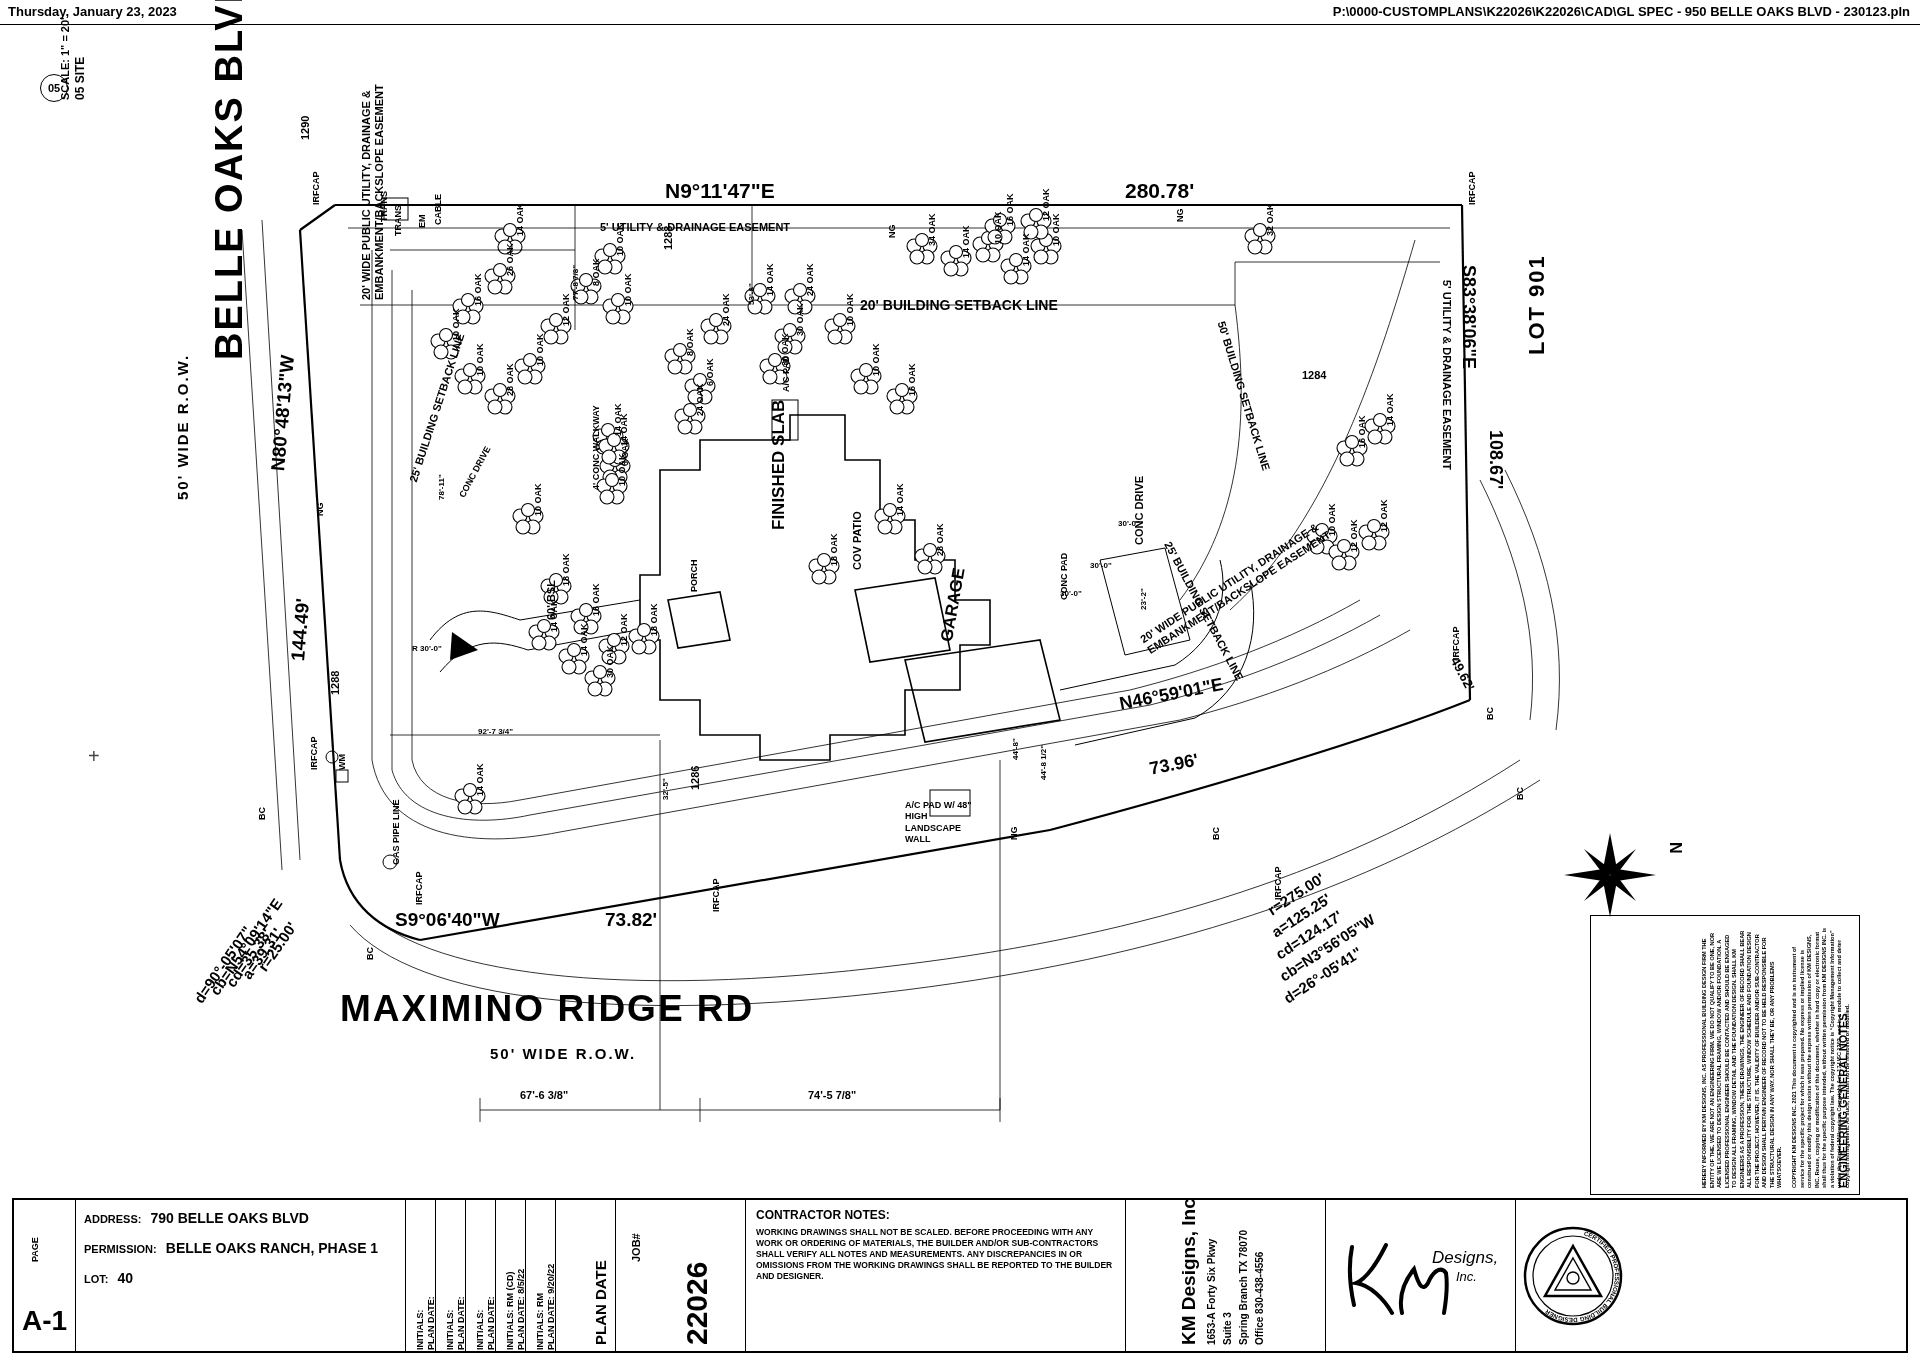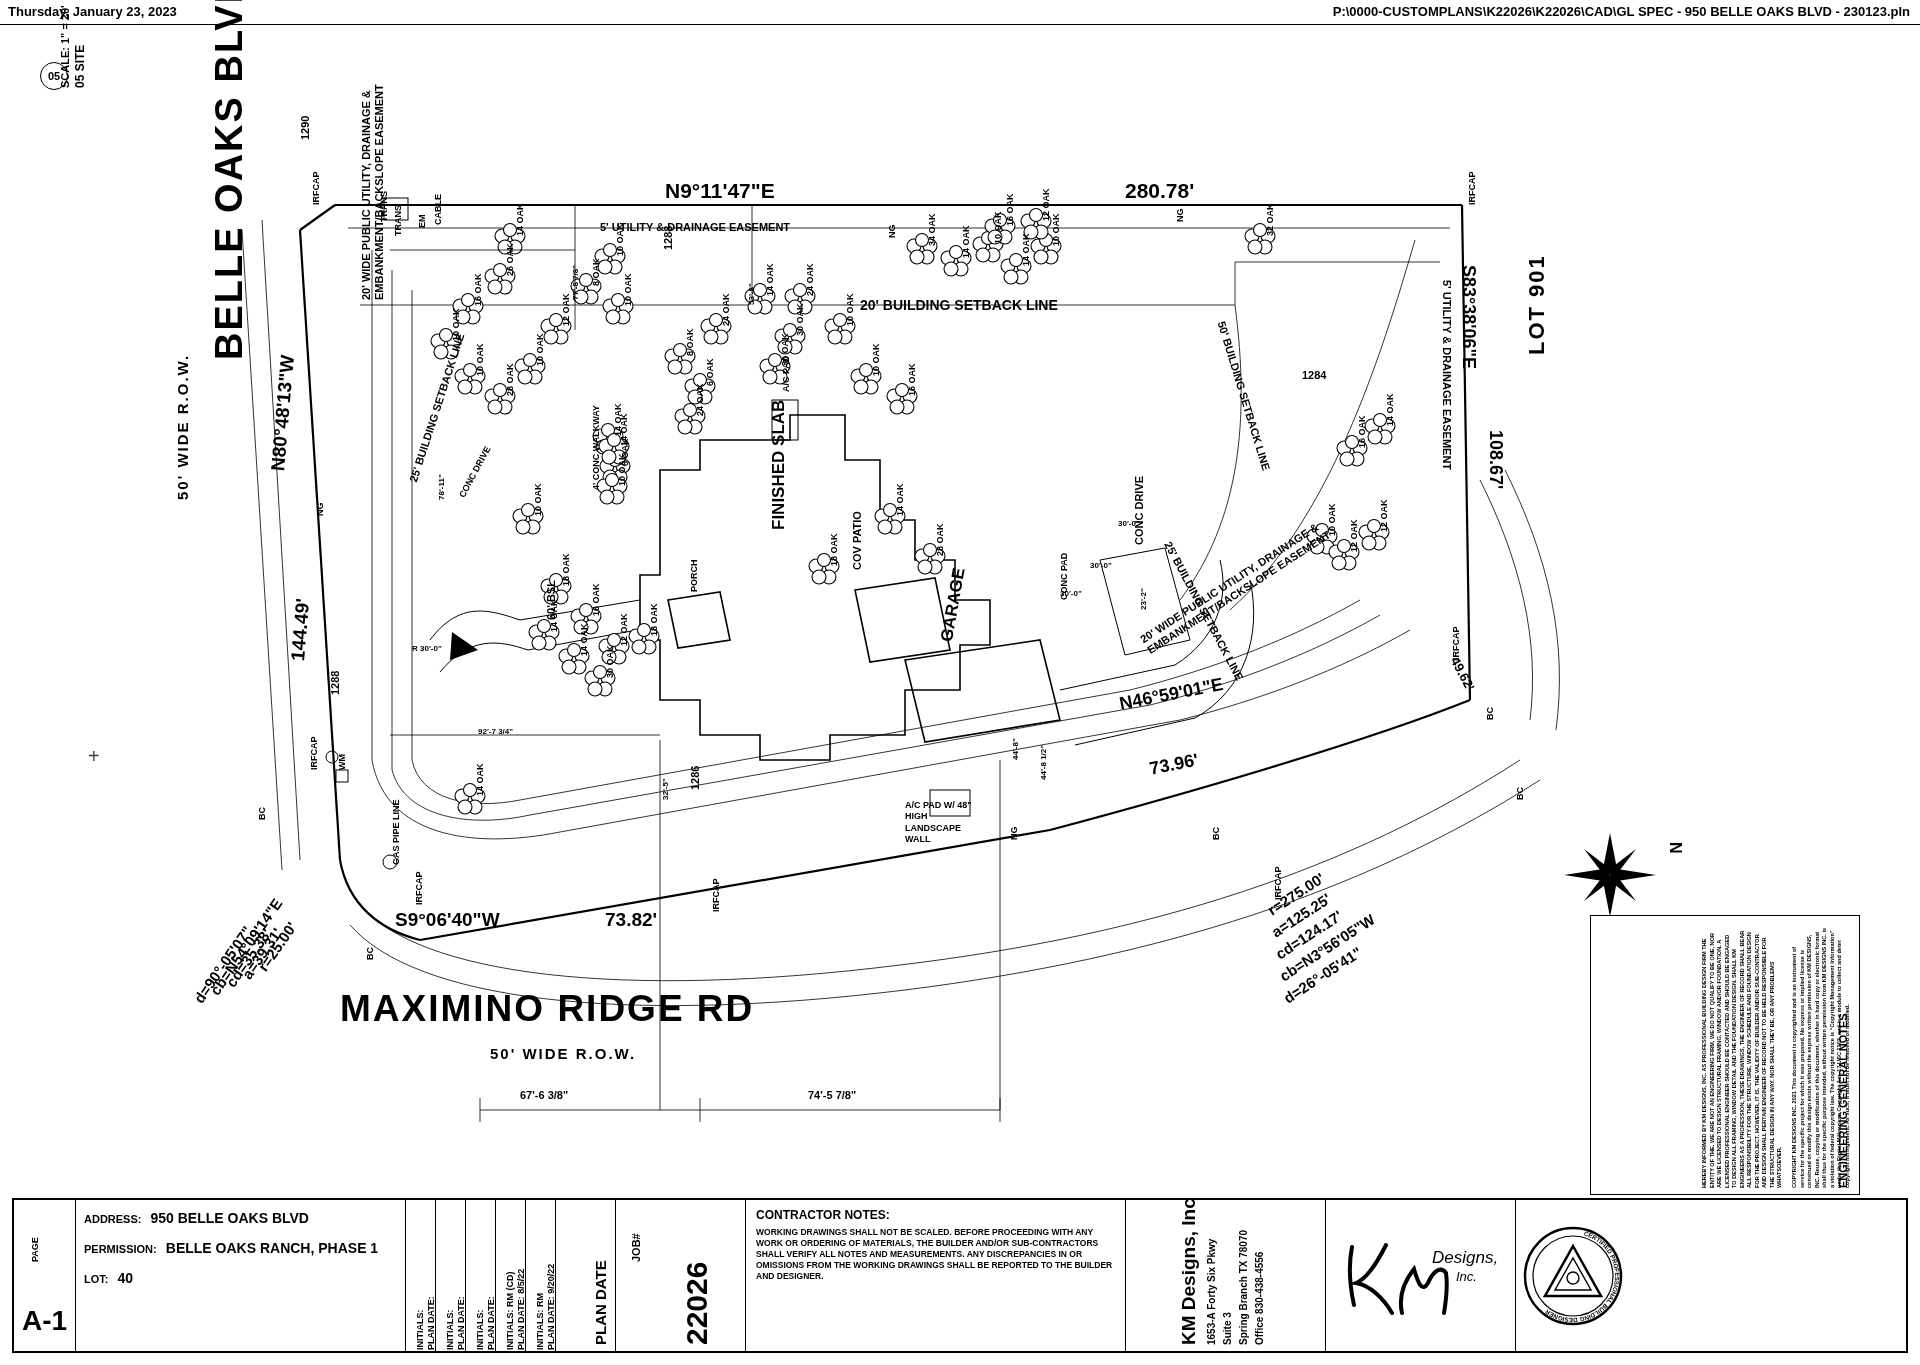"05" #scalebubble { top: 62px -> 74px }
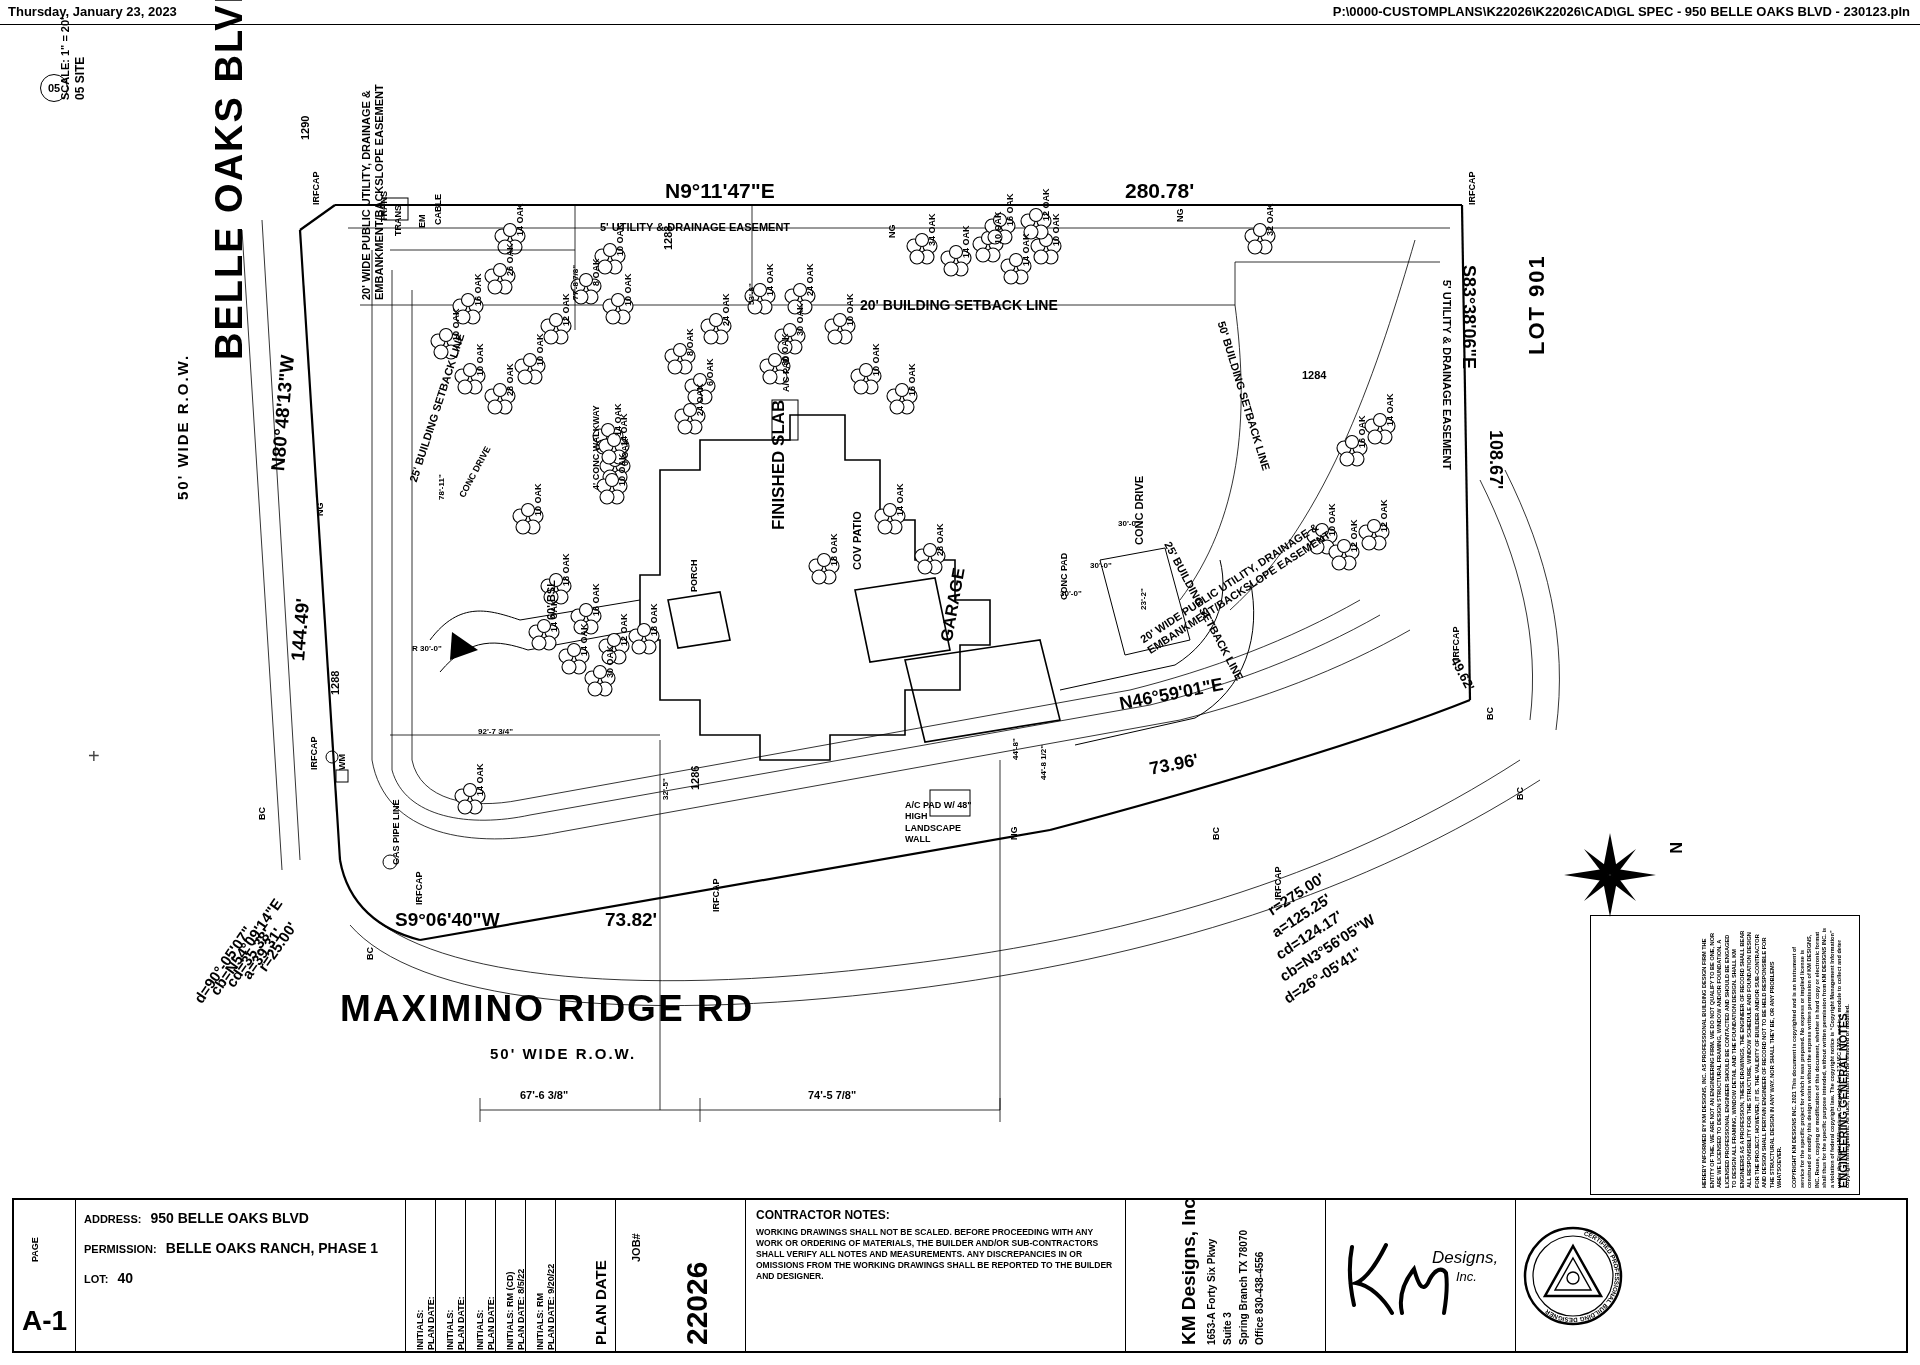"950 BELLE OAKS BLVD" span.val { text: 950 -> 790 }
